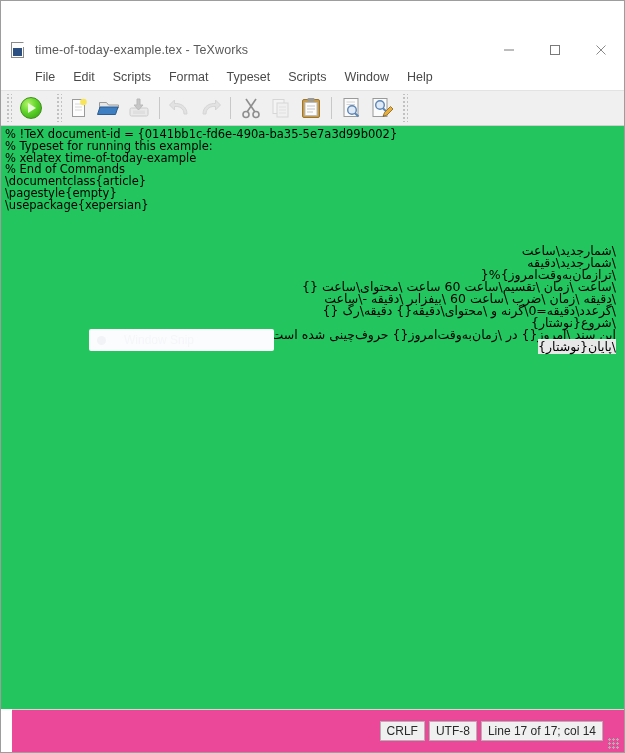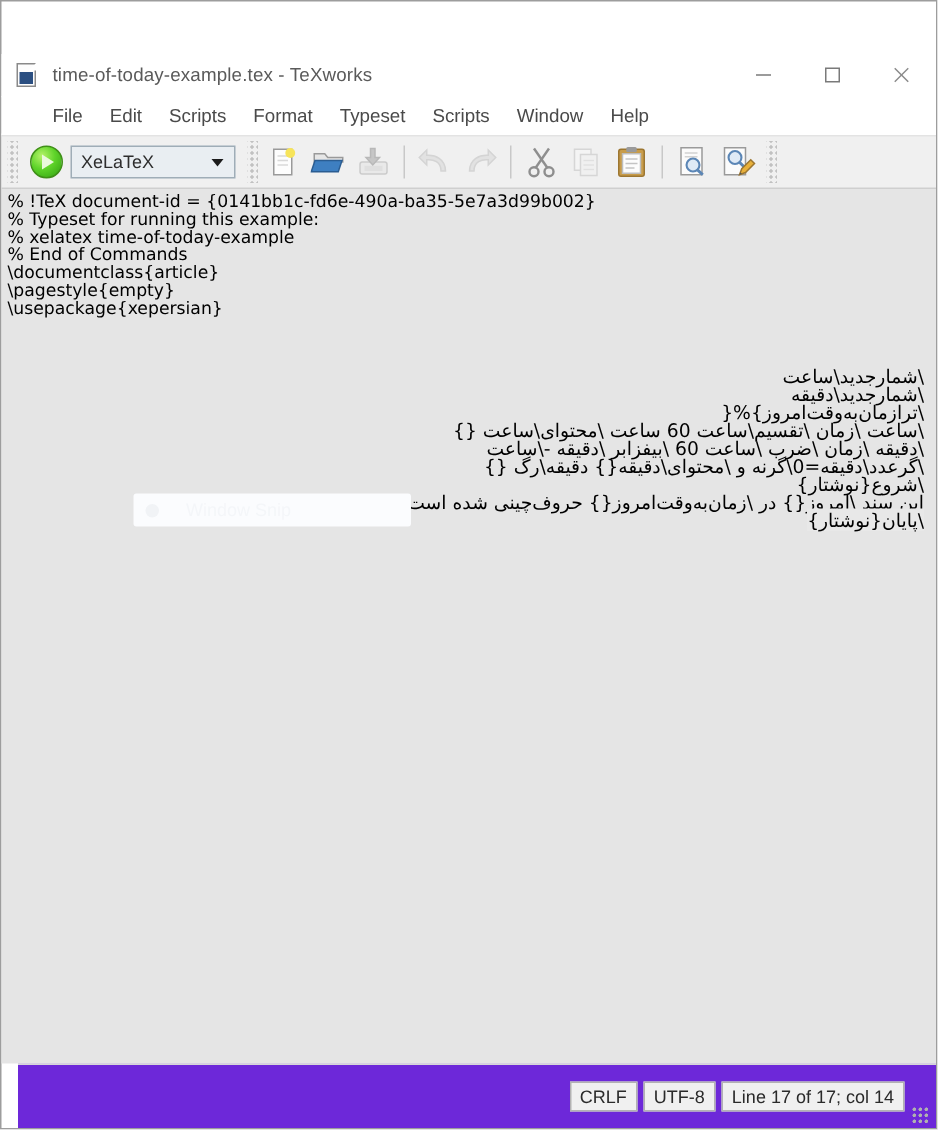"XeLaTeX" div.combo { html: <div> <span>XeLaTeX</span> <span></span> </div> -> none }
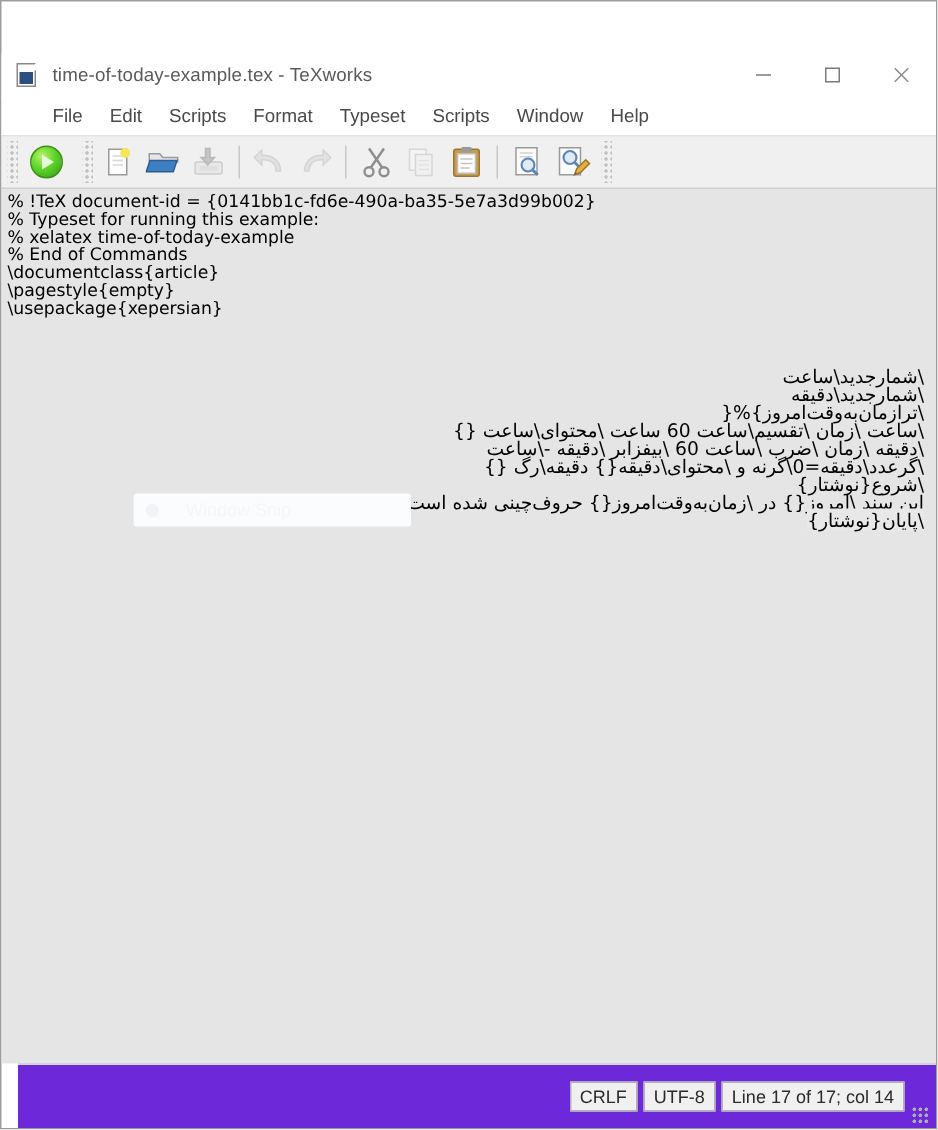"% !TeX document-id =" .editor { background: #e5e5e5 -> #22c55e }
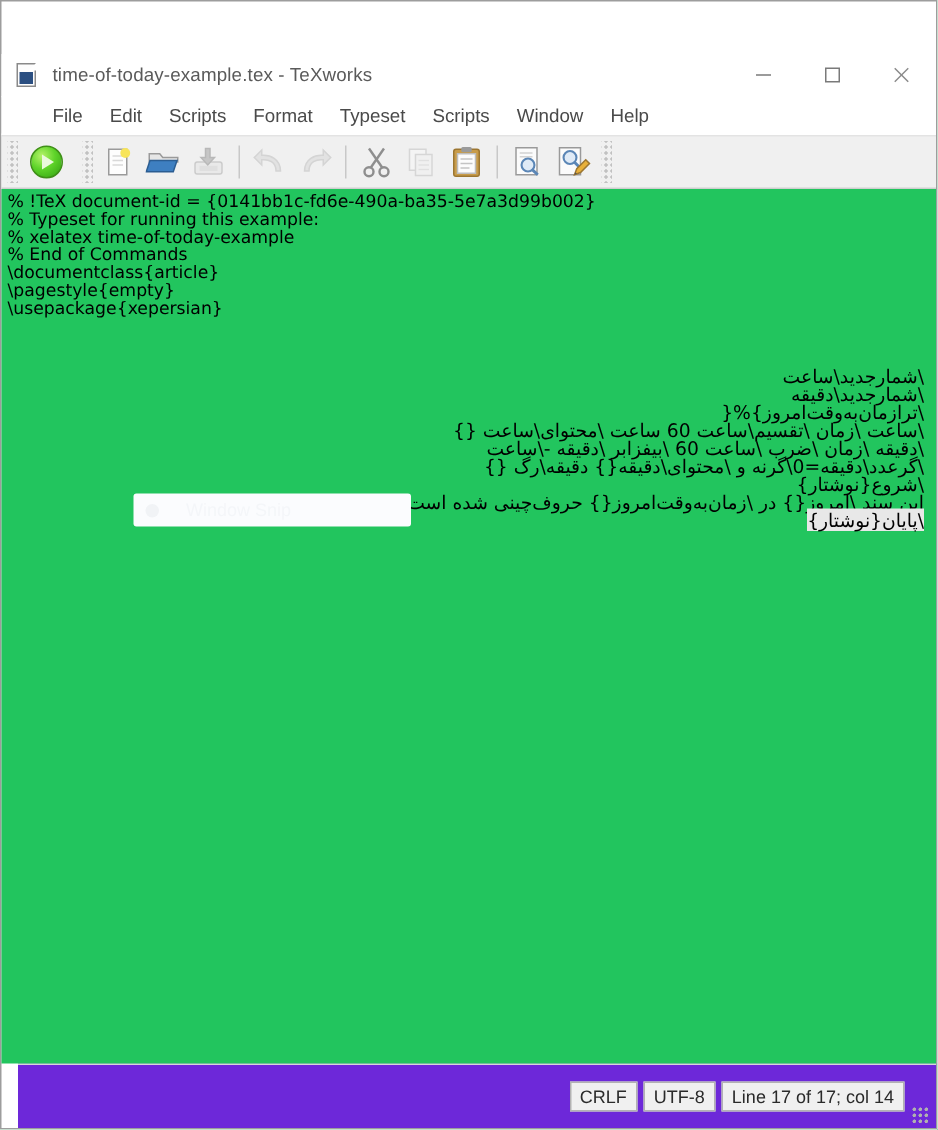"CRLF" .statusbar { background: #6d28d9 -> #ec4899 }
